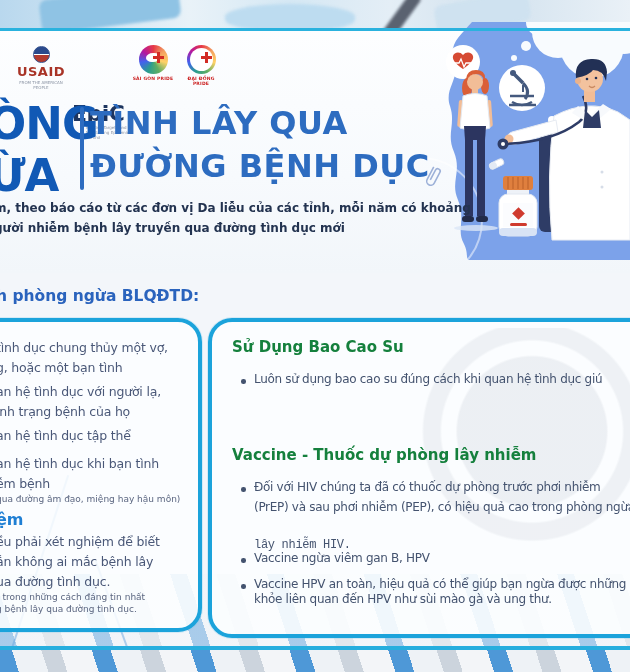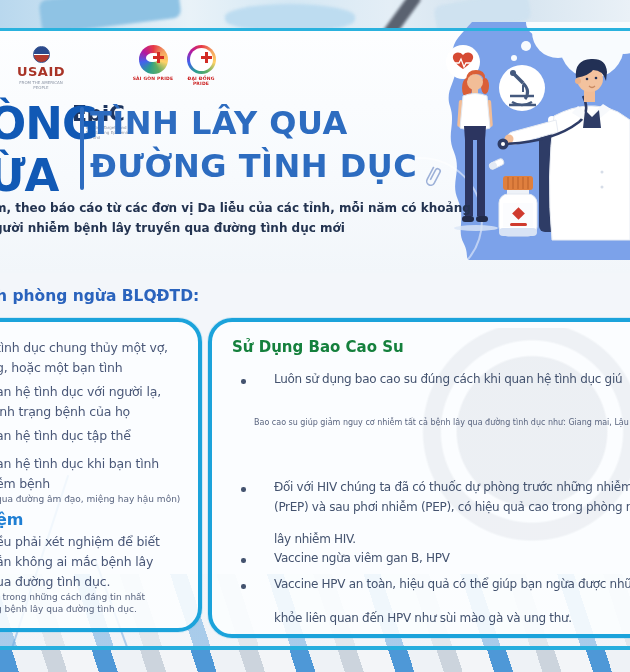"ĐƯỜNG TÌNH DỤC" div.abs { text: TÌNH -> BỆNH }
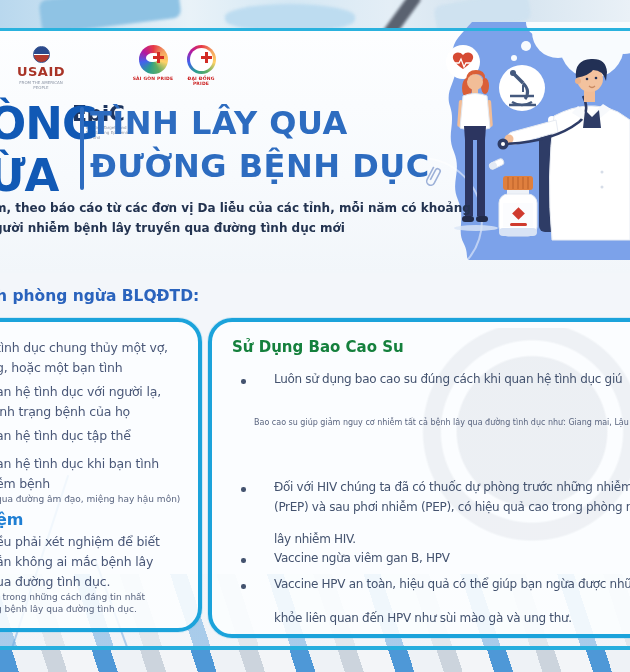"Luôn sử dụng bao cao" .rc-line { margin-left: 20px -> none }
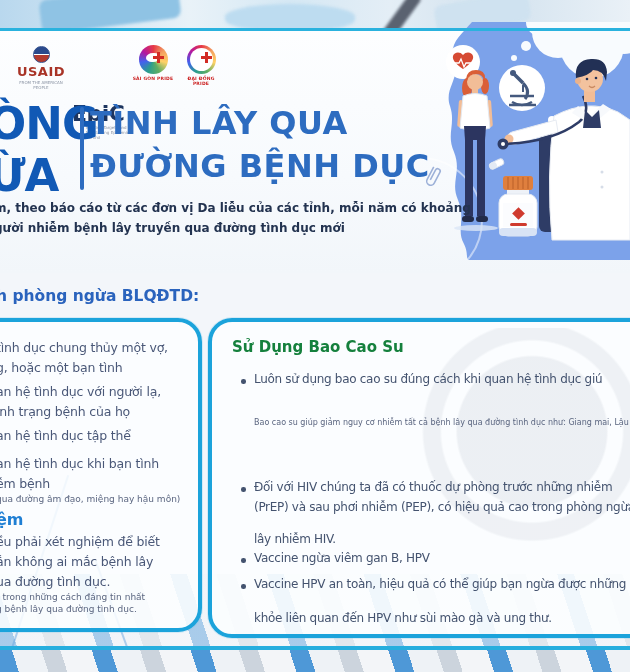"Bao cao su giúp giảm" div.rc-note { html: <div>Bao cao su giúp giảm nguy cơ nhiễm tất cả bệnh lây qua đường tình dục như: Giang mai, Lậu</div> -> none }
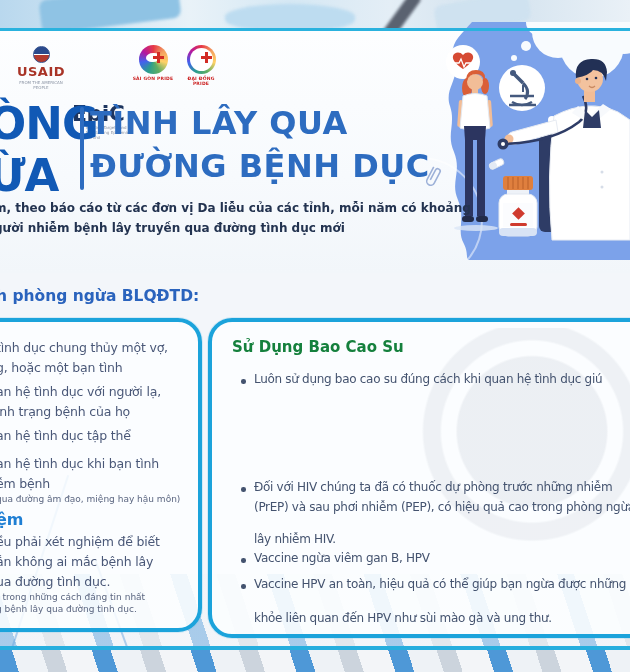"Vaccine - Thuốc dự phòng" div.rc-head { html: none -> <div>Vaccine - Thuốc dự phòng lây nhiễm</div> }
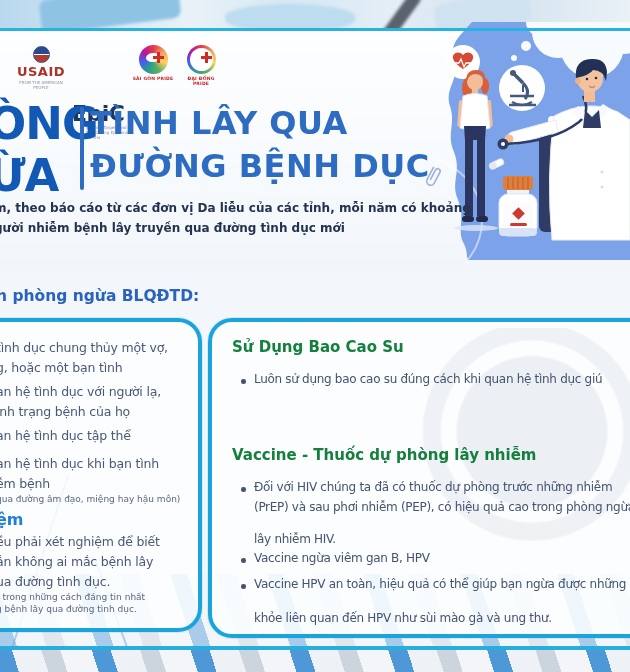"Đối với HIV chúng ta" div.rc-line { text: những -> phơi }
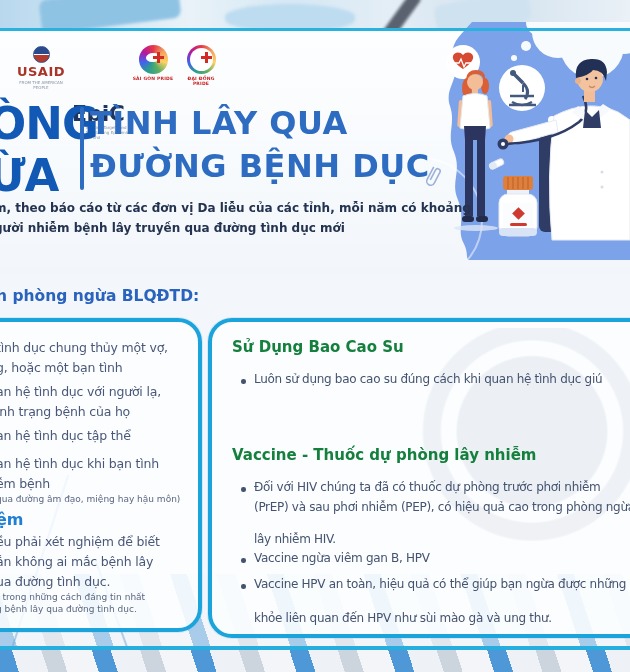"lây nhiễm HIV." div.rc-line { font-family: none -> Liberation Mono, monospace; top: 210px -> 216px }
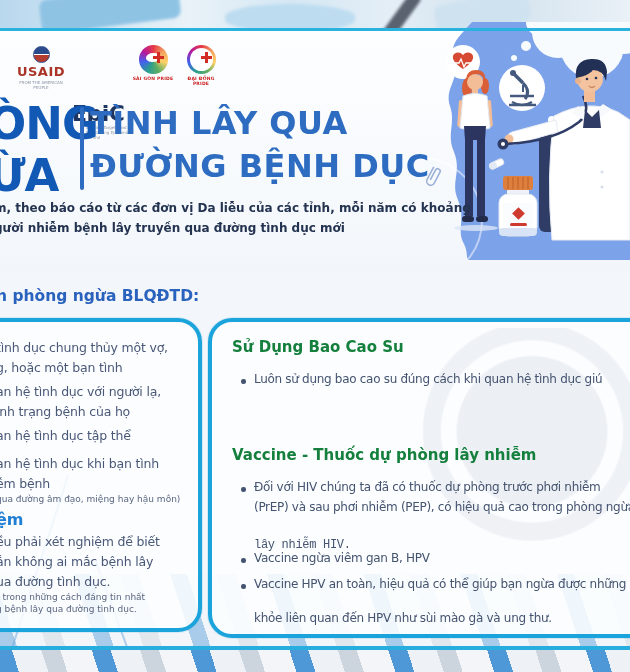"khỏe liên quan đến HPV" div.rc-line { top: 289px -> 270px }
